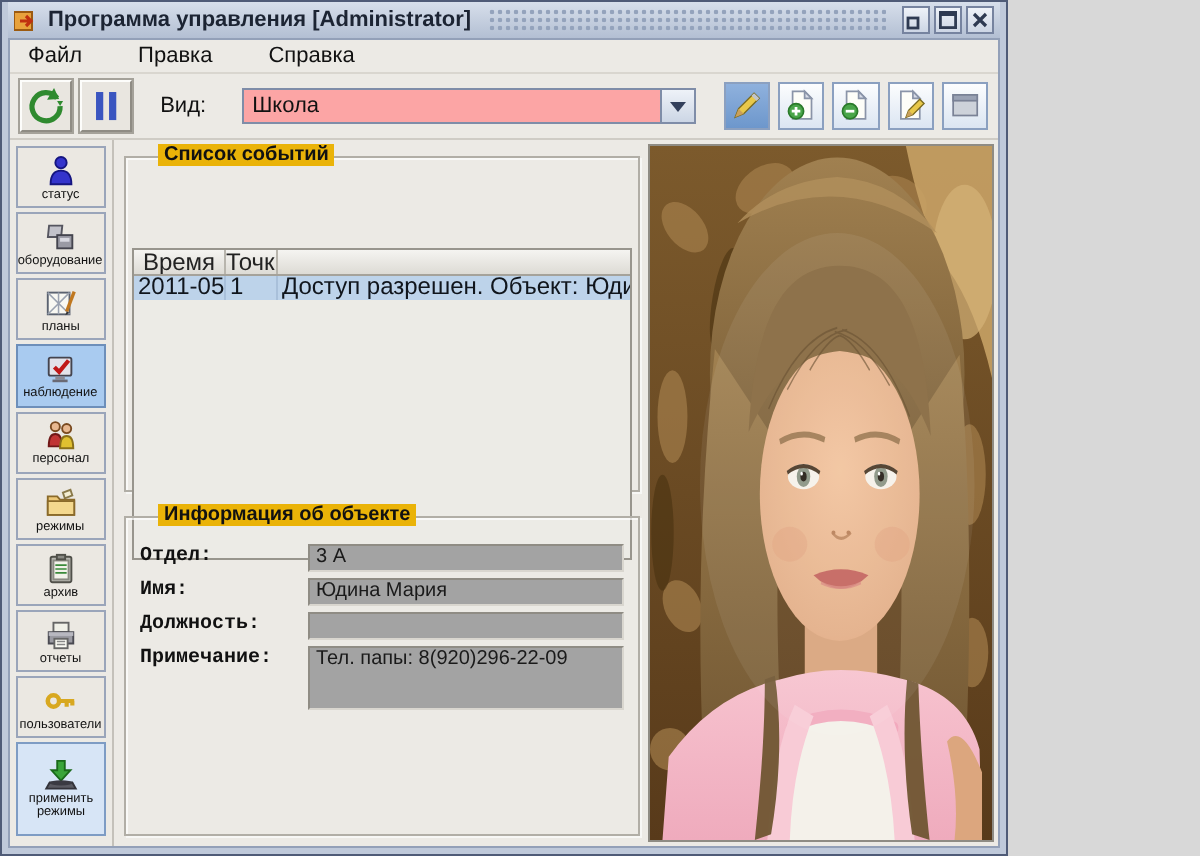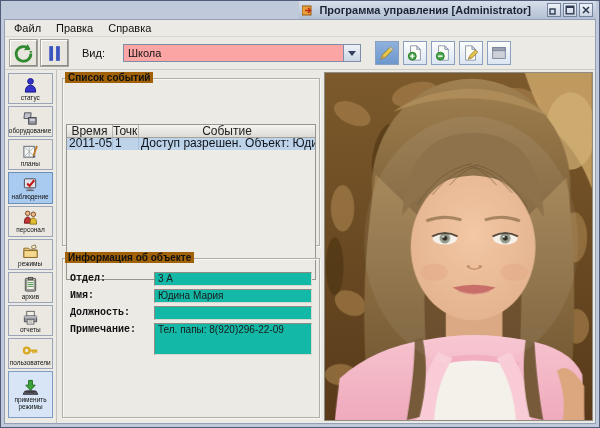"Программа управления [Administrator]" .window { align-items: flex-end -> none; width: 600px -> 504px }
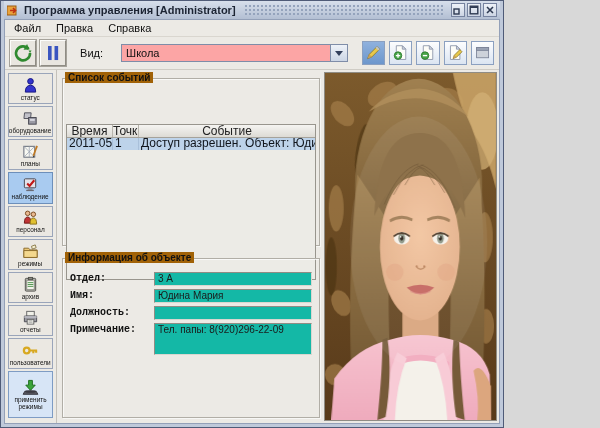"Файл" .menubar { gap: 15px -> 28px }
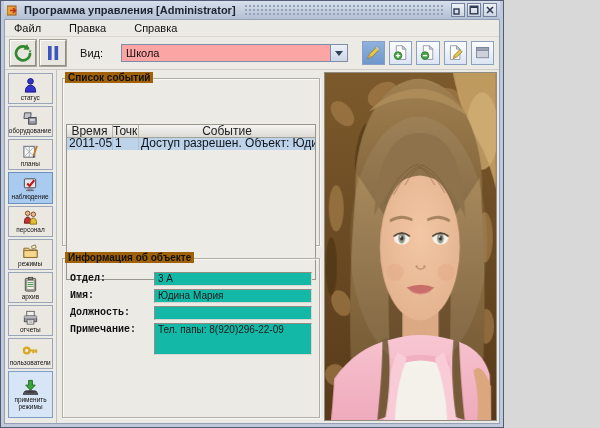"Список событий" .group-title { background: #a16207 -> #eab308; left: 2px -> 16px }
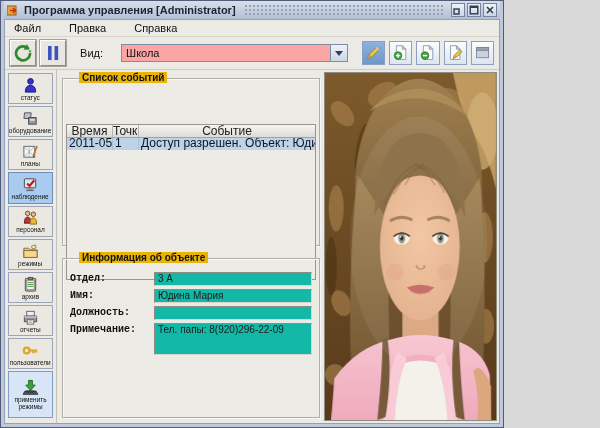"Событие" span.th { html: <span>Событие</span> -> none }
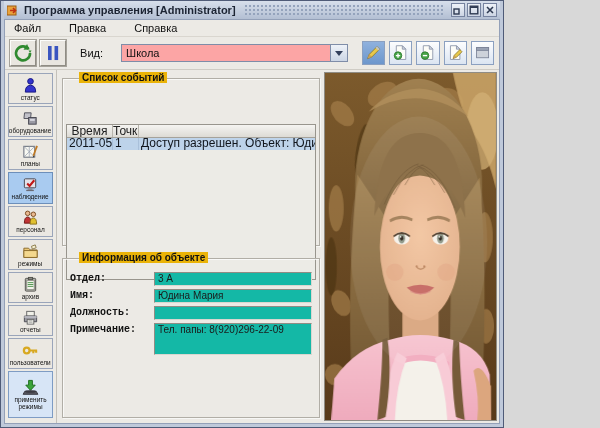"3 А" .info-value { background: #14b8a6 -> #a3a3a3 }
